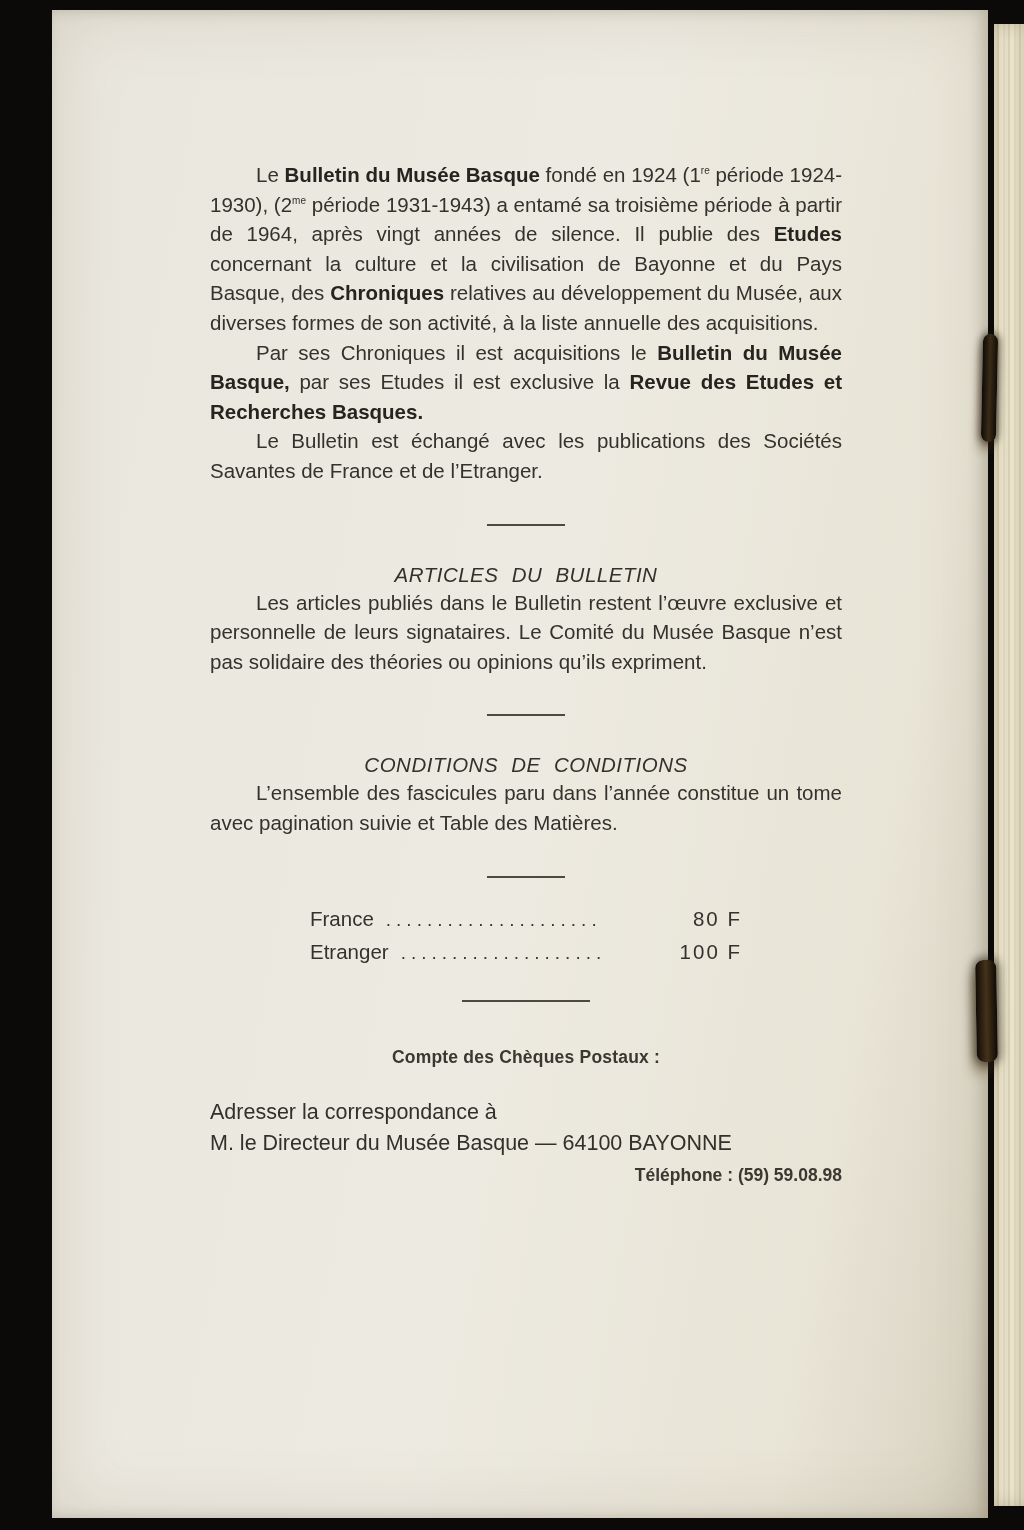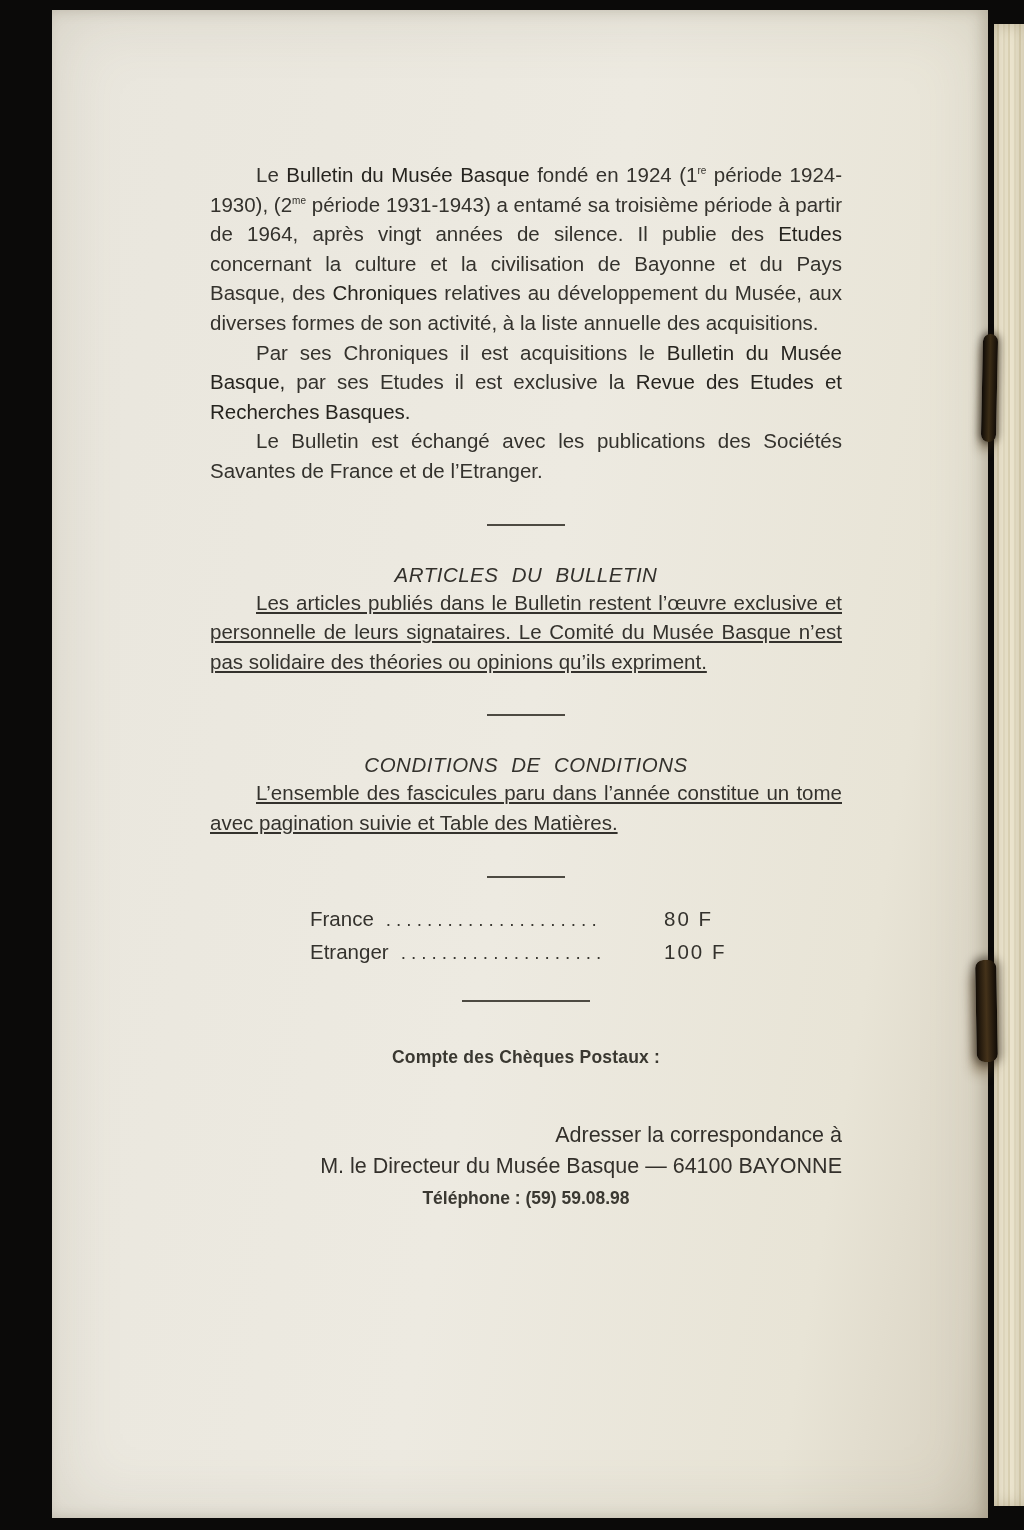"Bulletin du Musée Basque" .b { font-weight: normal -> bold }
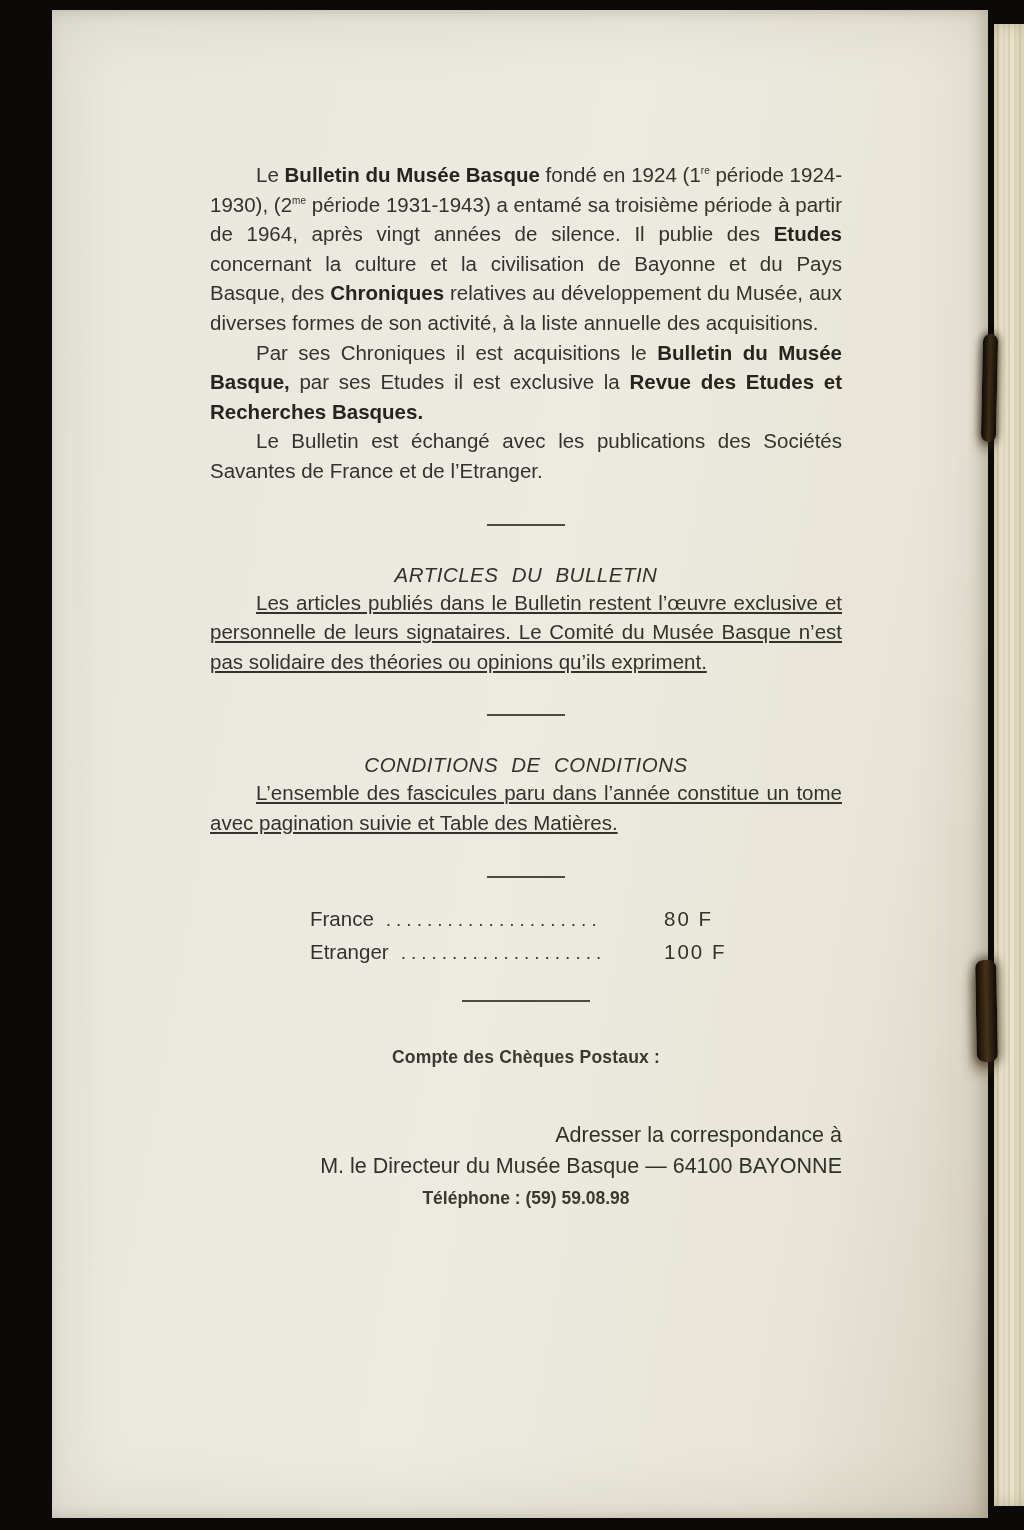"Les articles publiés dans le" .after-heading { text-decoration: underline -> none }
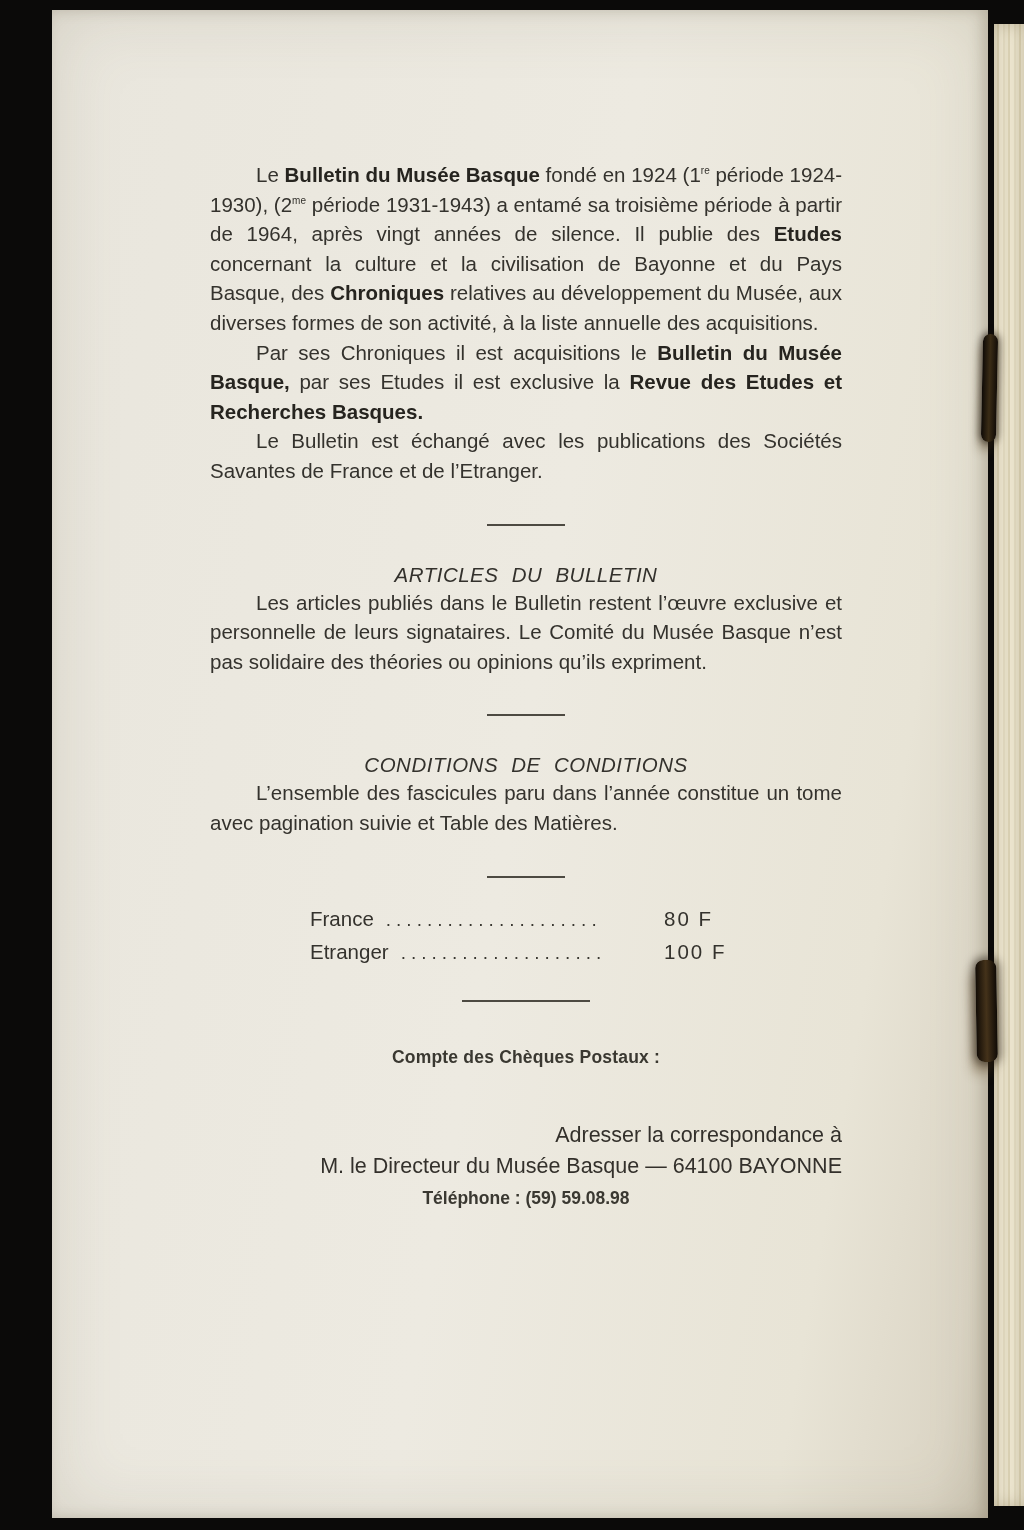"80 F" .abo-price { text-align: left -> right }
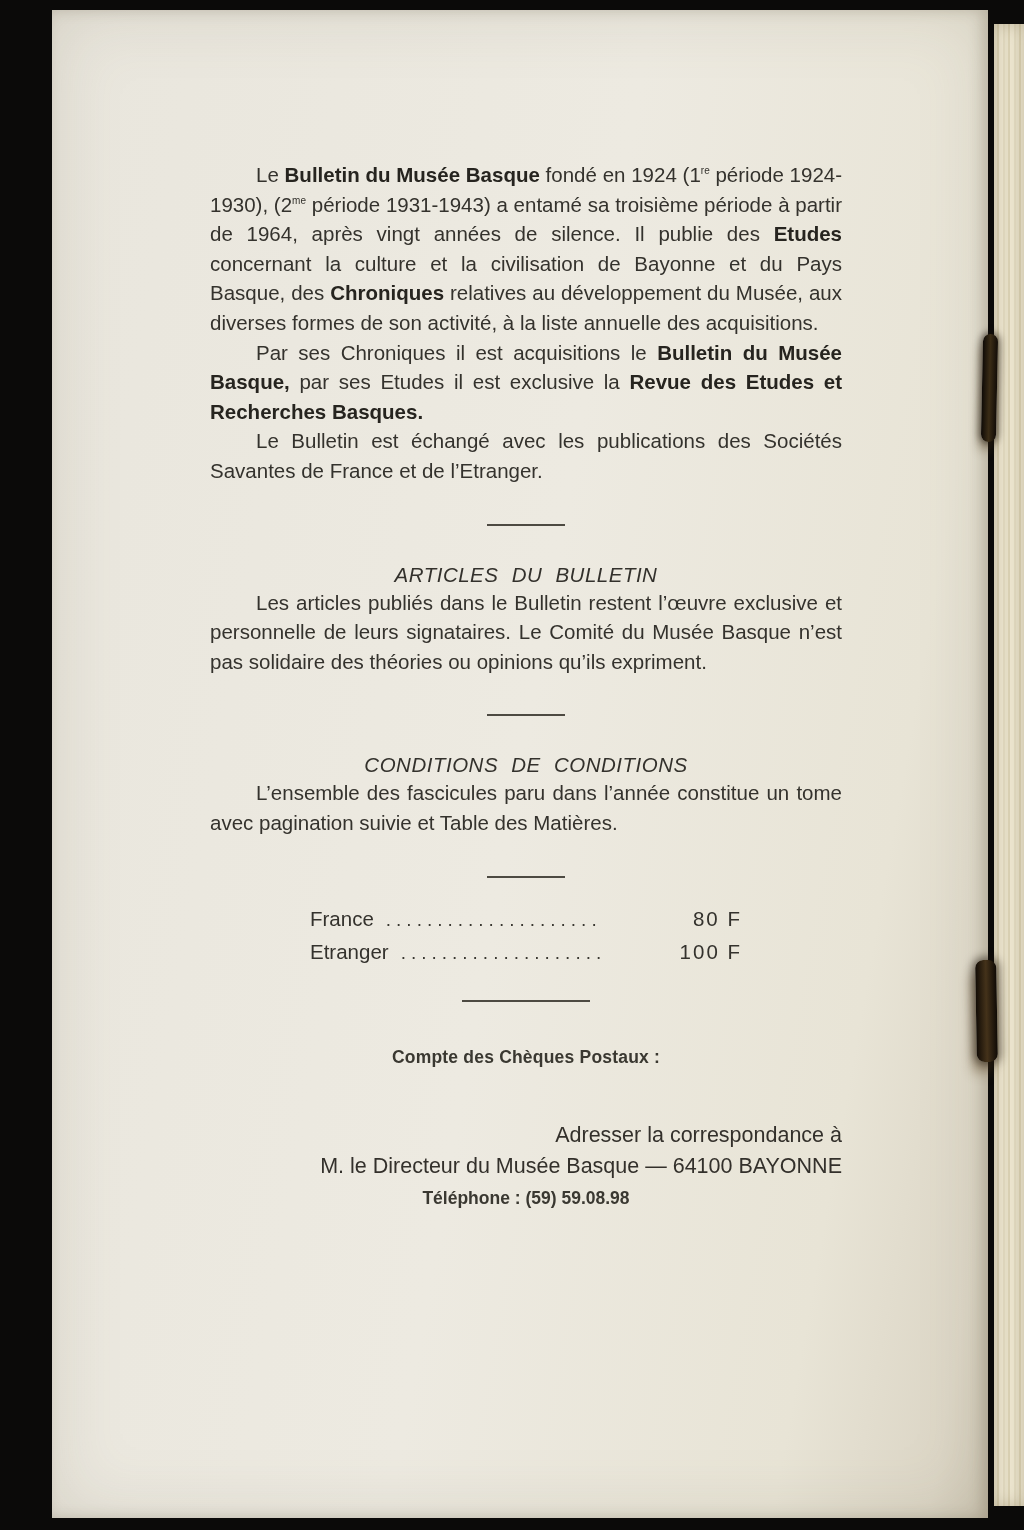"Adresser la correspondance à" .addr-lines { margin-top: 48px -> 25px; text-align: right -> left }
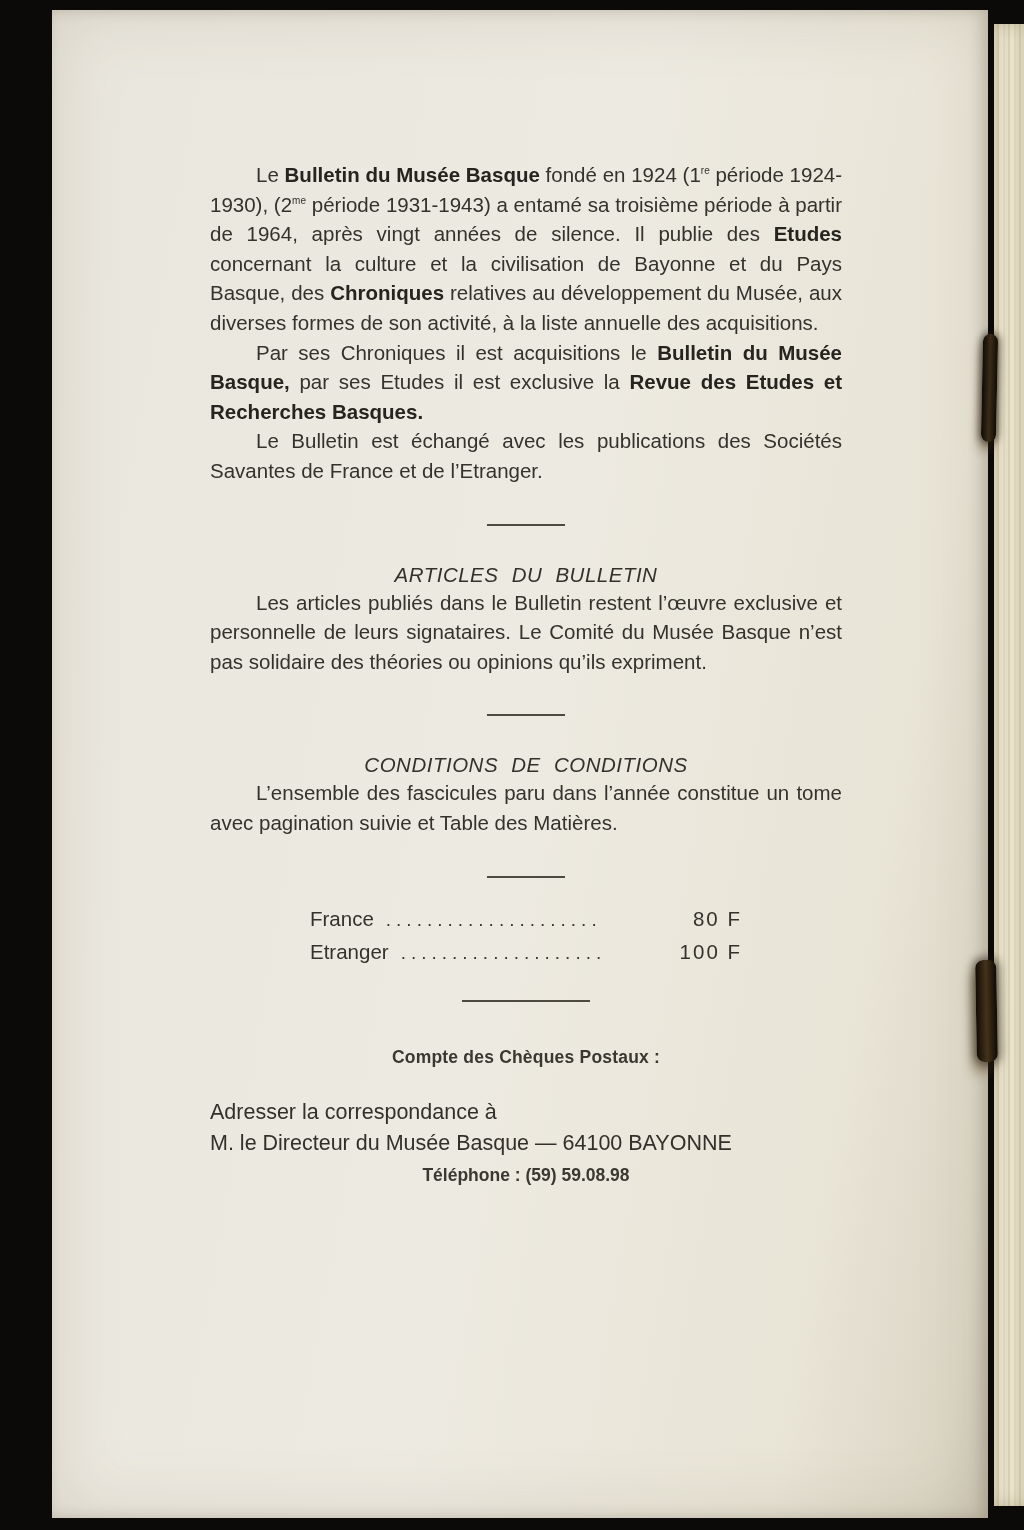"Téléphone : (59) 59.08.98" .phone-line { text-align: center -> right }
